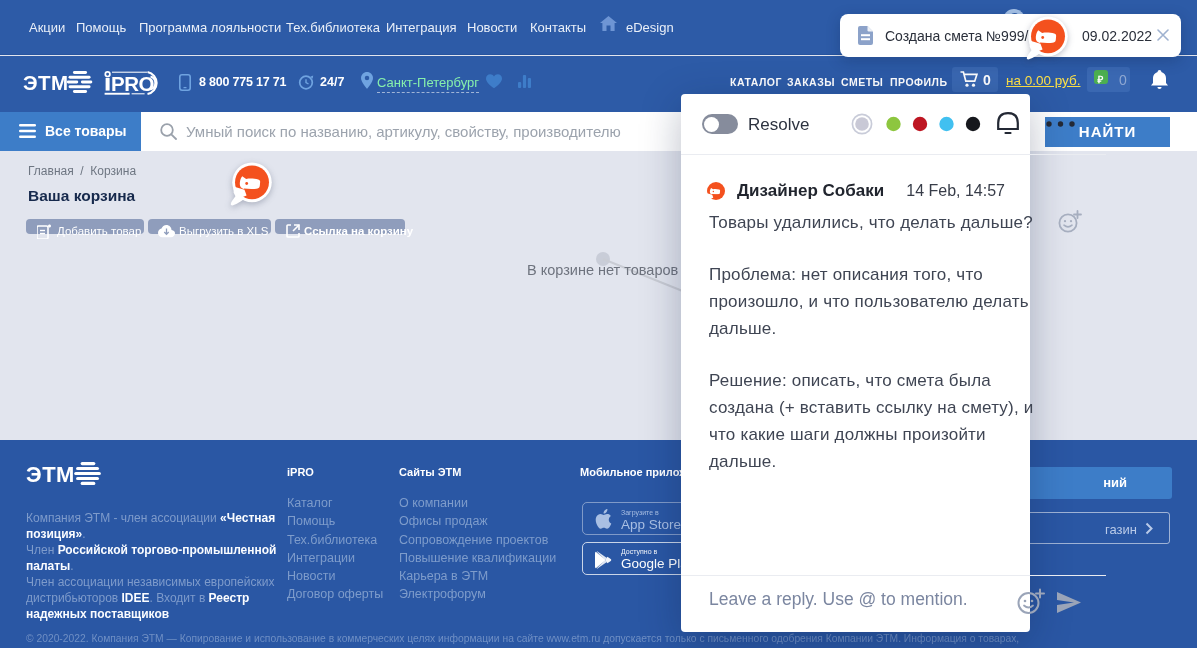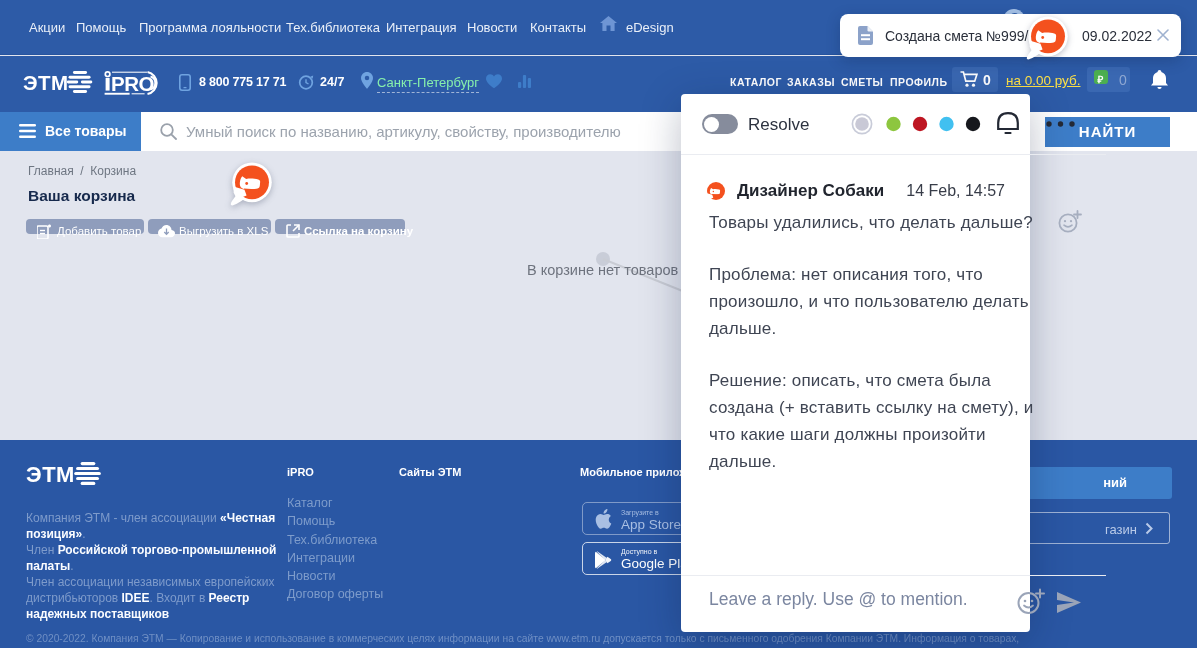"О компании" div { html: none -> <div> <a>О компании</a> <a>Офисы продаж</a> <a>Сопровождение проектов</a> <a>Повышение квалификации</a> <a>Карьера в ЭТМ</a> <a>Электрофорум</a> </div> }
